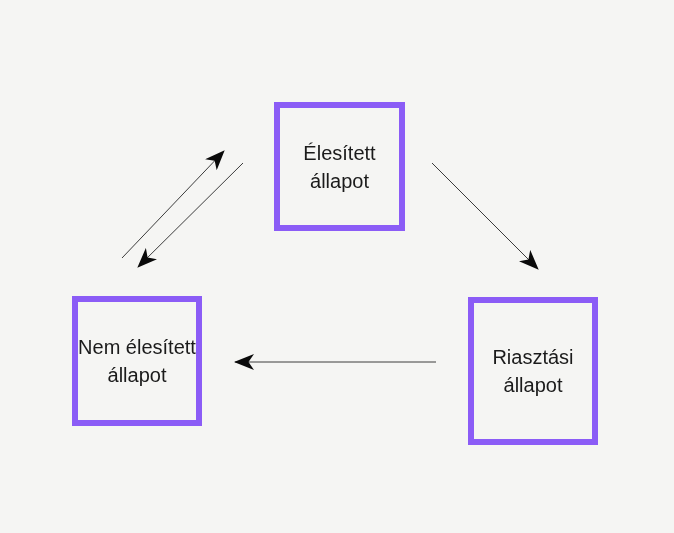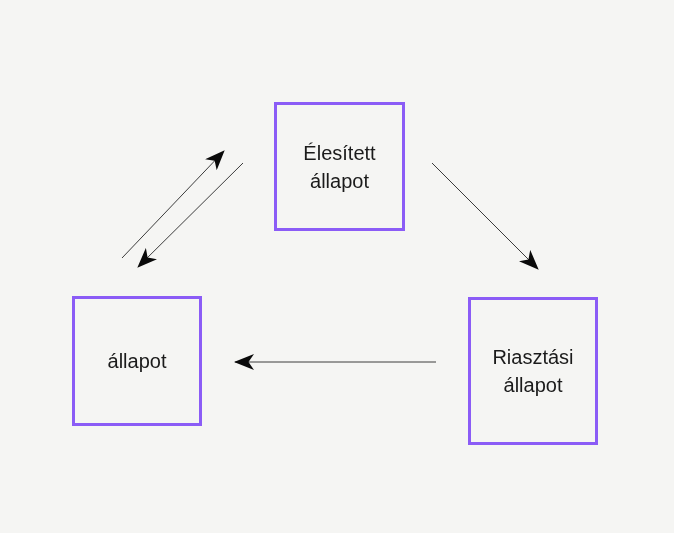"Élesített" .state-box { border: 3px solid #8b5cf6 -> 6px solid #8b5cf6 }
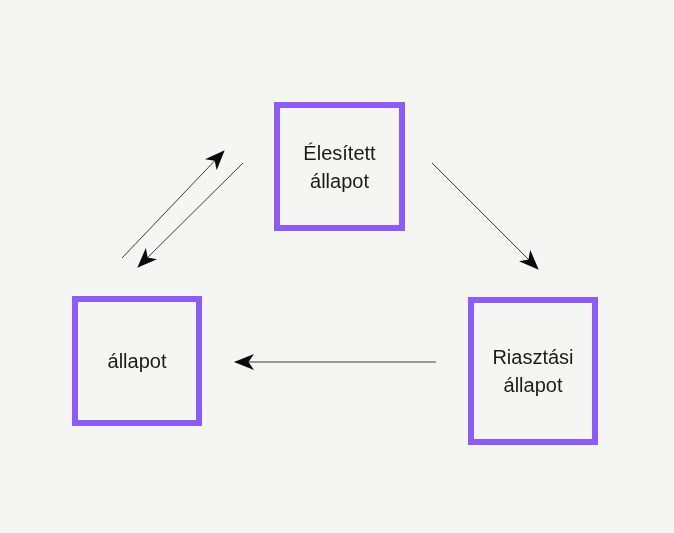"Nem élesített" span { html: none -> <span>Nem élesített</span> }
